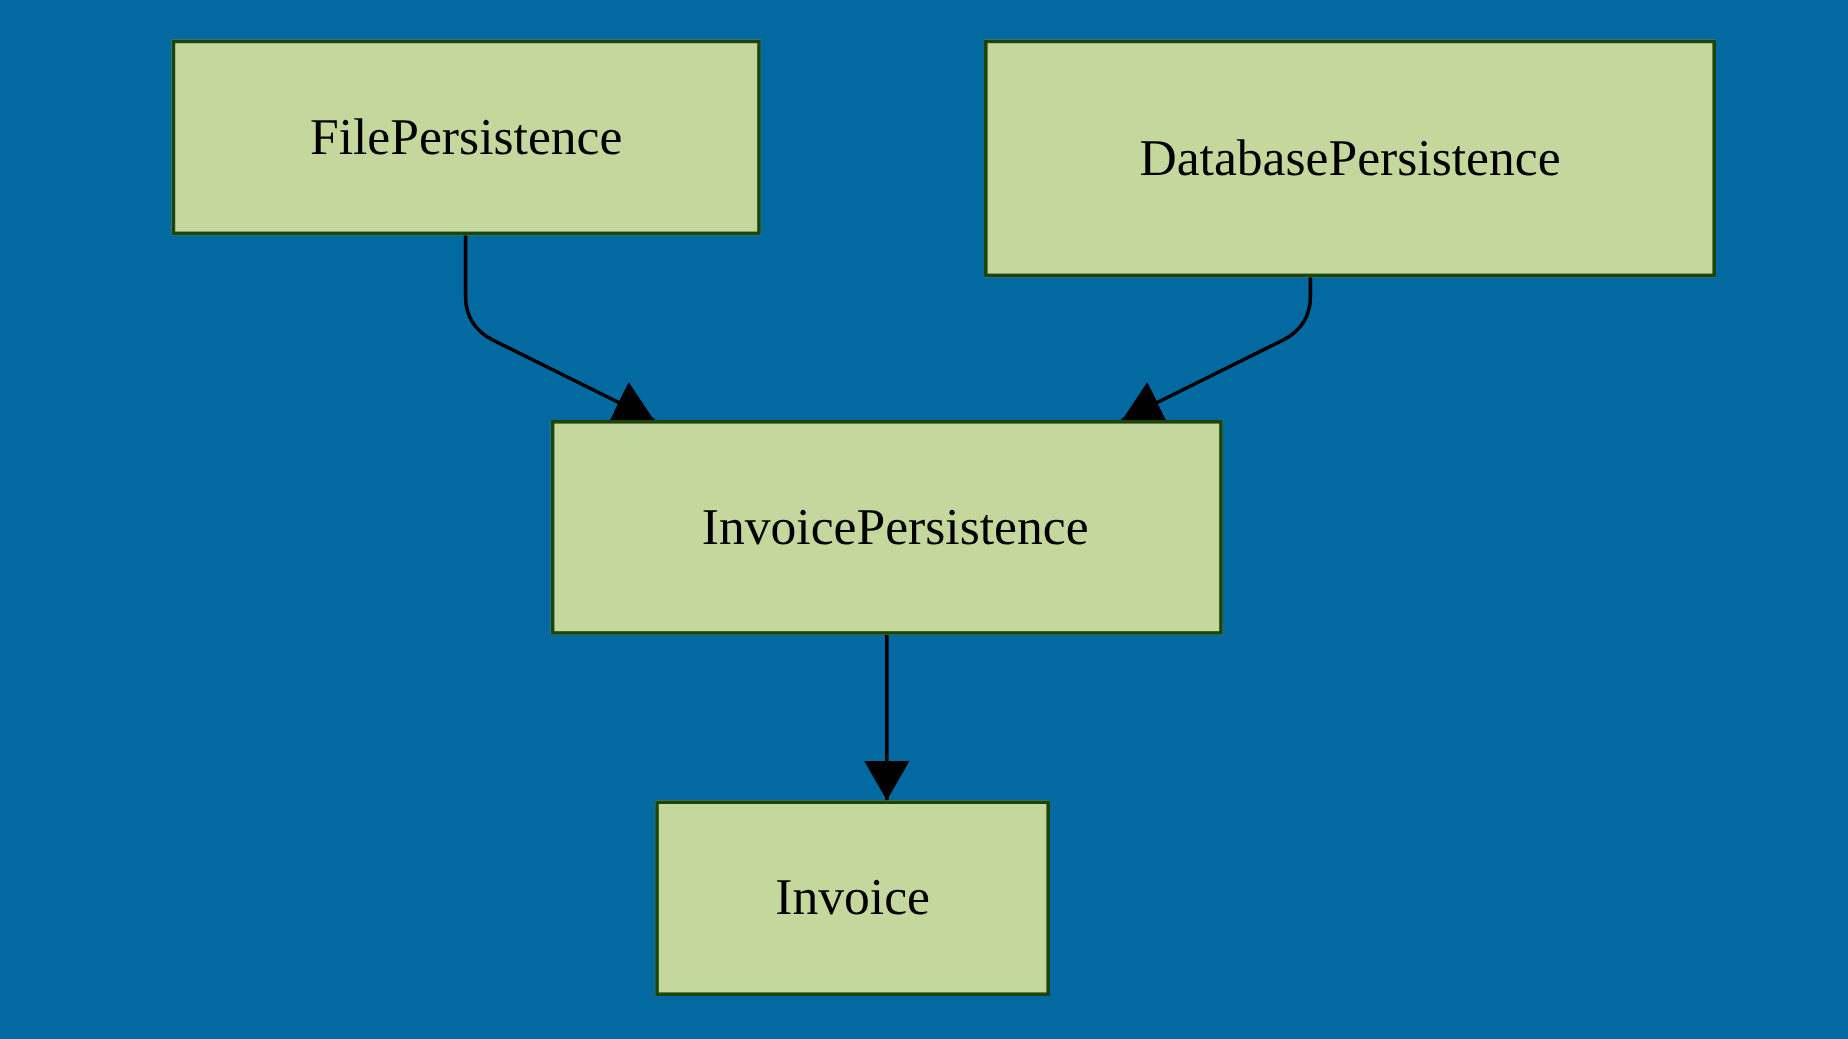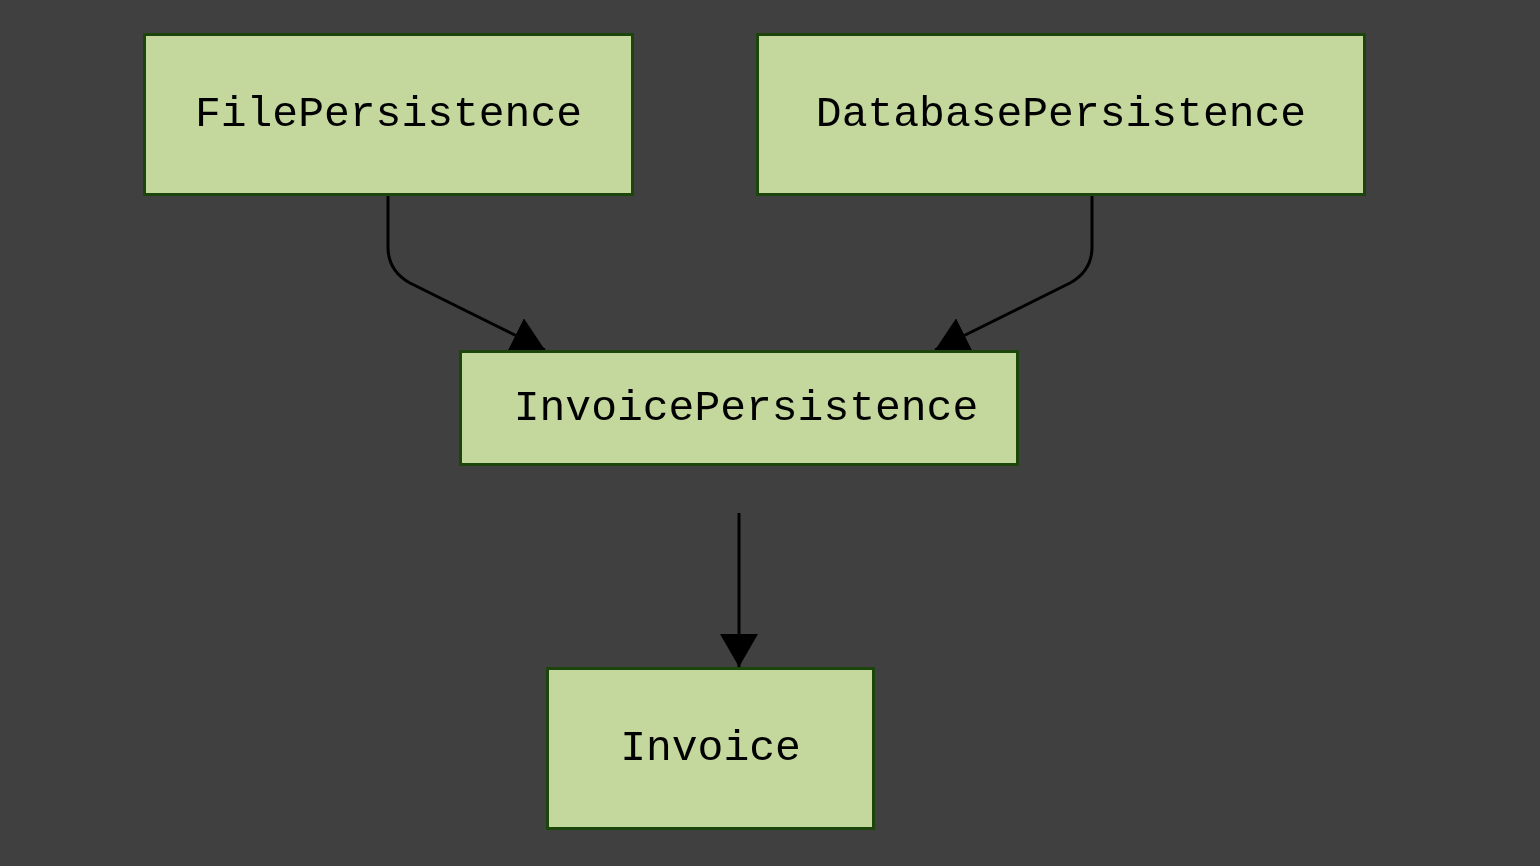"FilePersistence" .canvas { background: #404040 -> #0369a1; font-family: Liberation Mono, monospace -> Liberation Serif, serif }
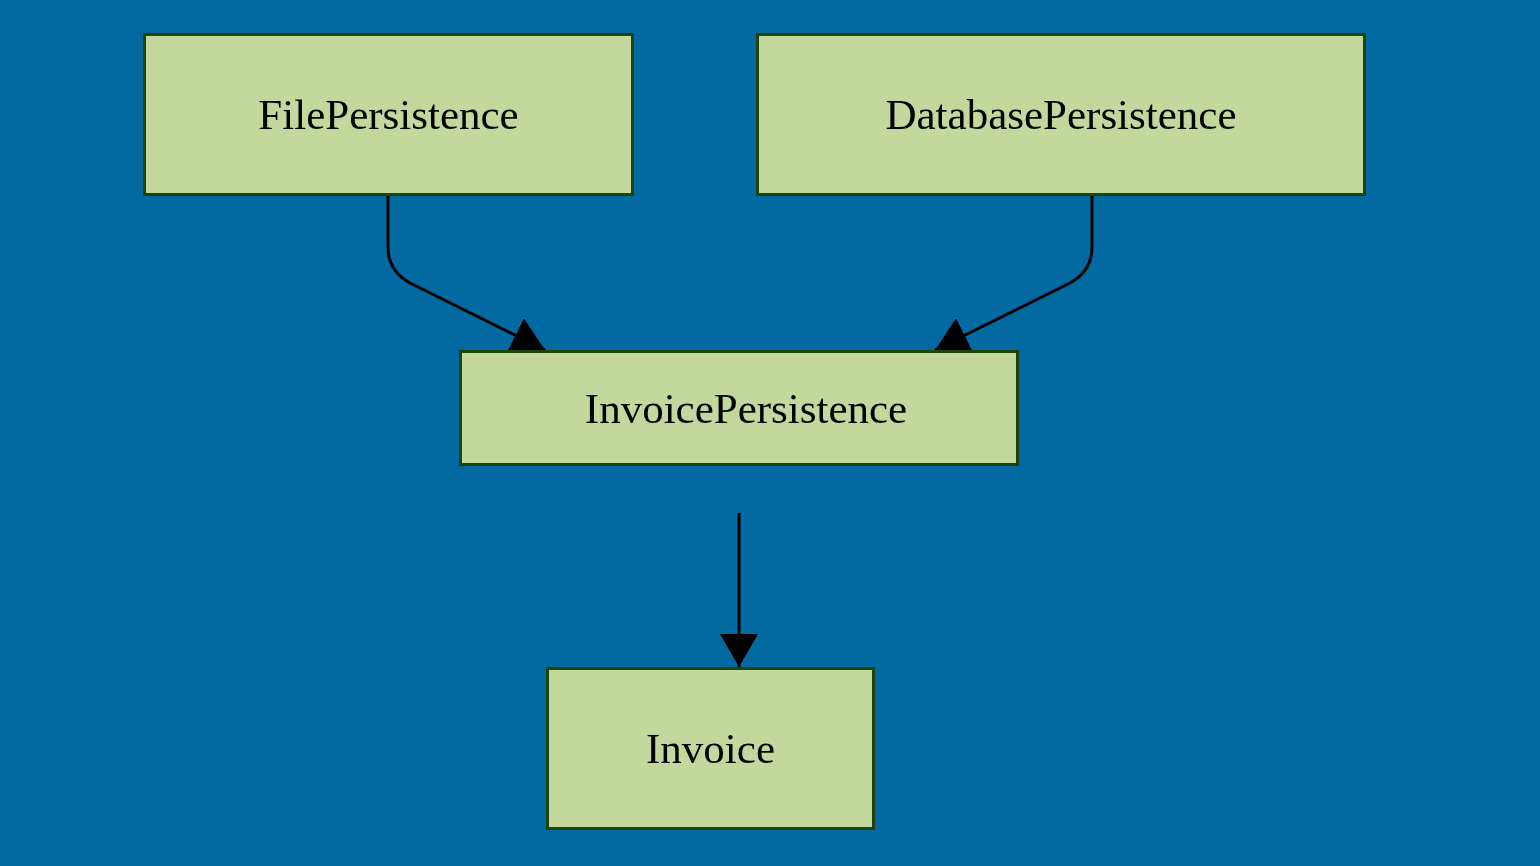"DatabasePersistence" .node-database-persistence { height: 163px -> 198px; left: 756px -> 820px }
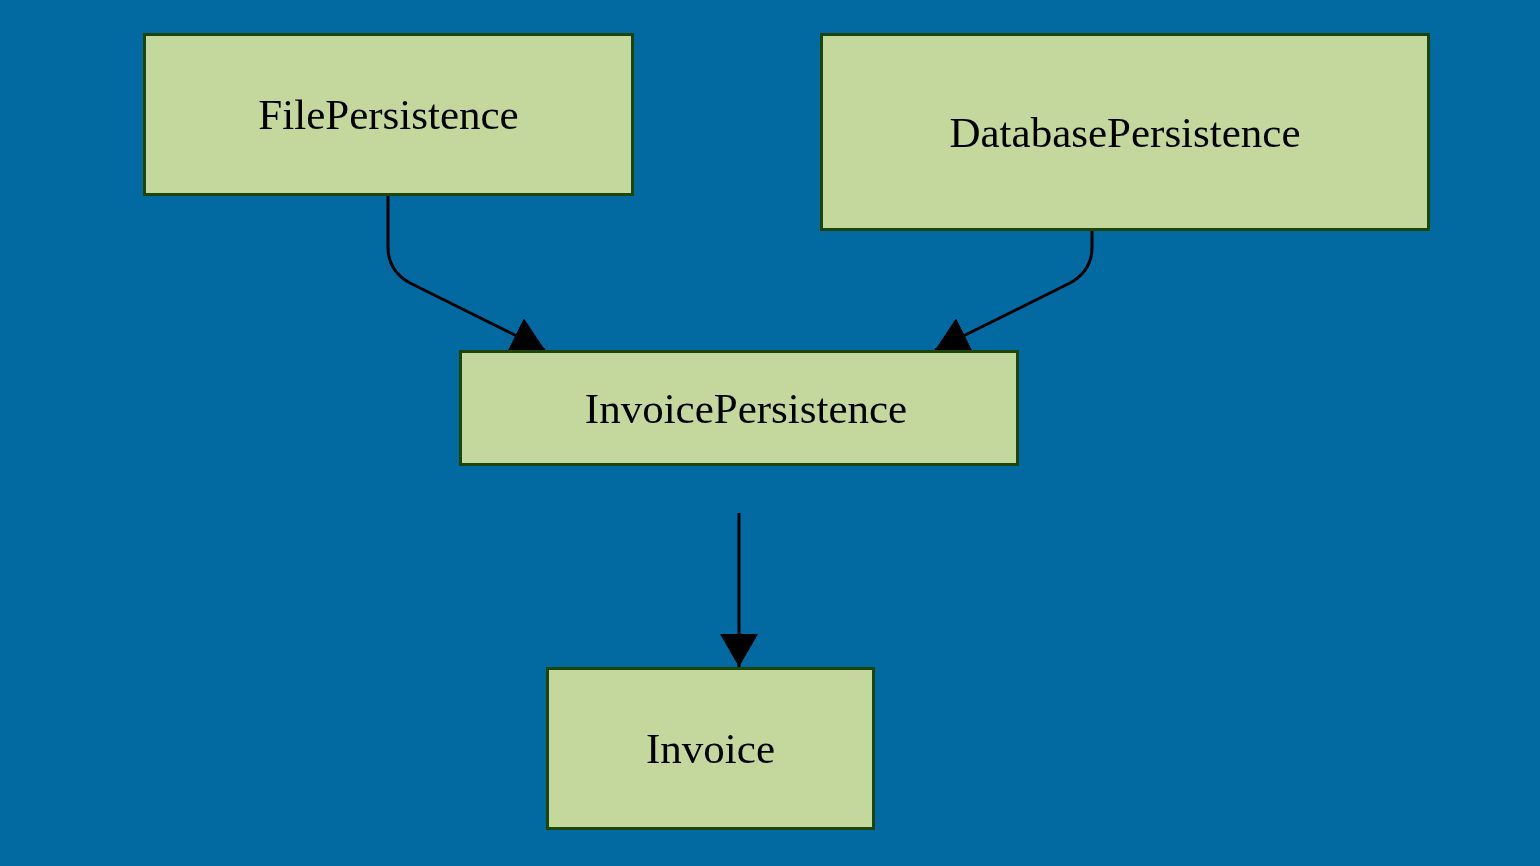"InvoicePersistence" .node-invoice-persistence { height: 116px -> 179px }
